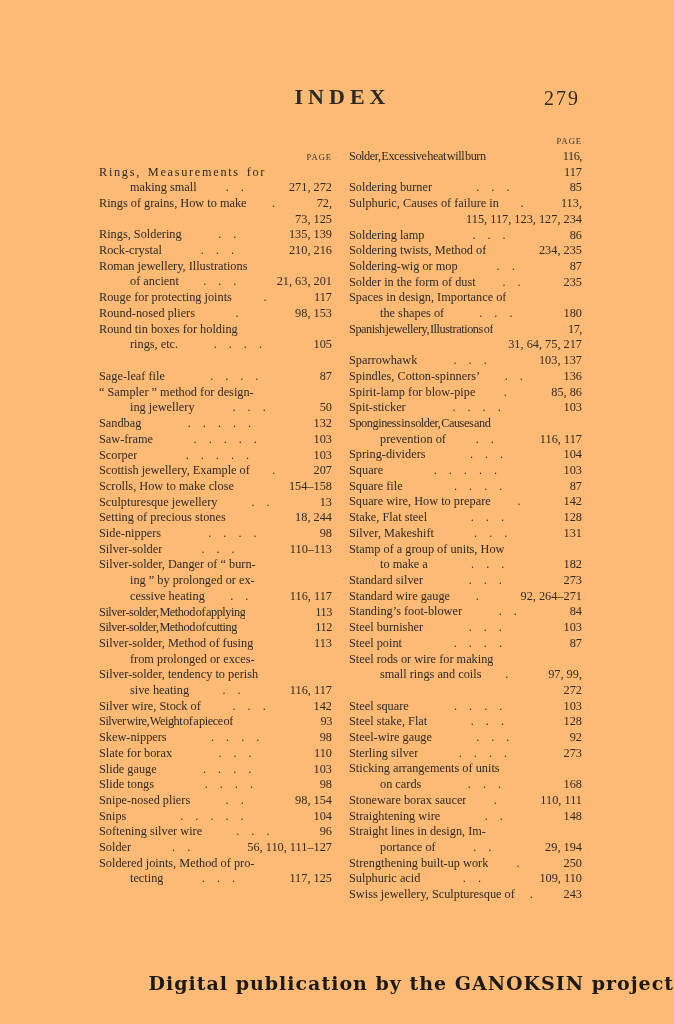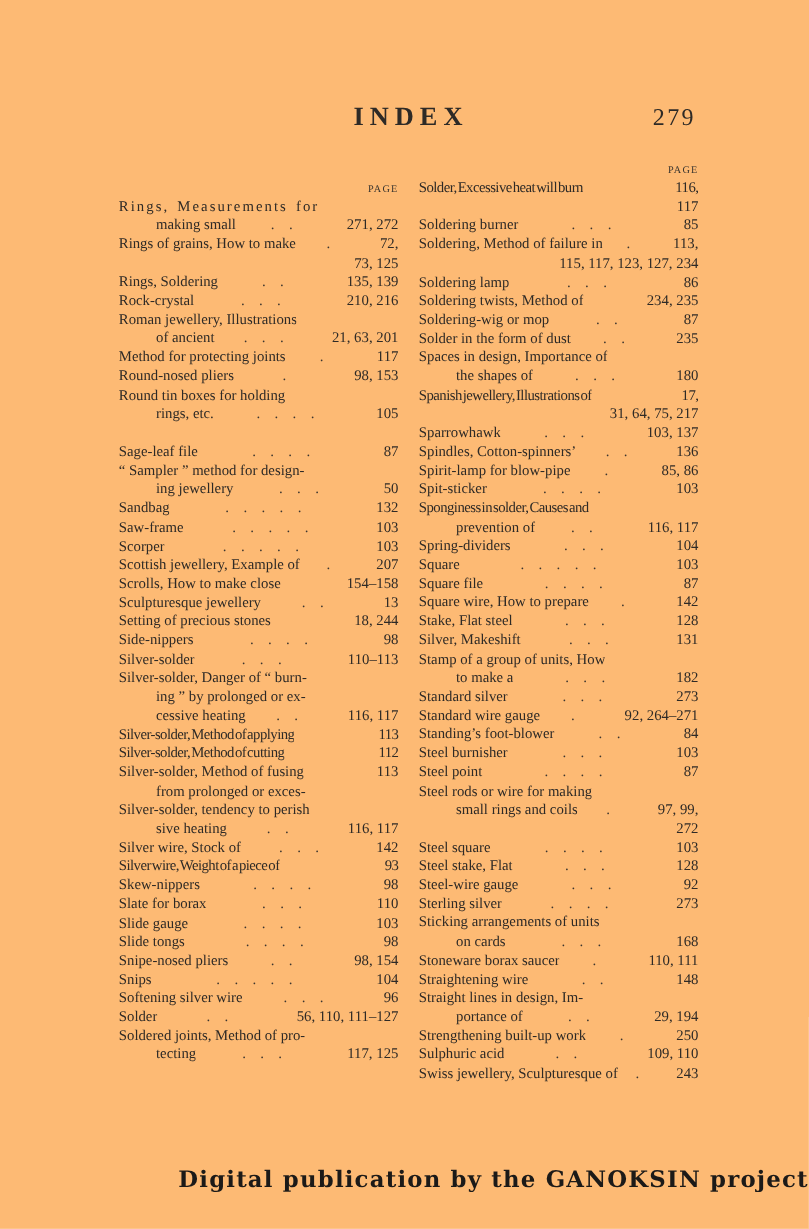"Soldering, Method of failure in" span.t { text: Soldering, Method -> Sulphuric, Causes }
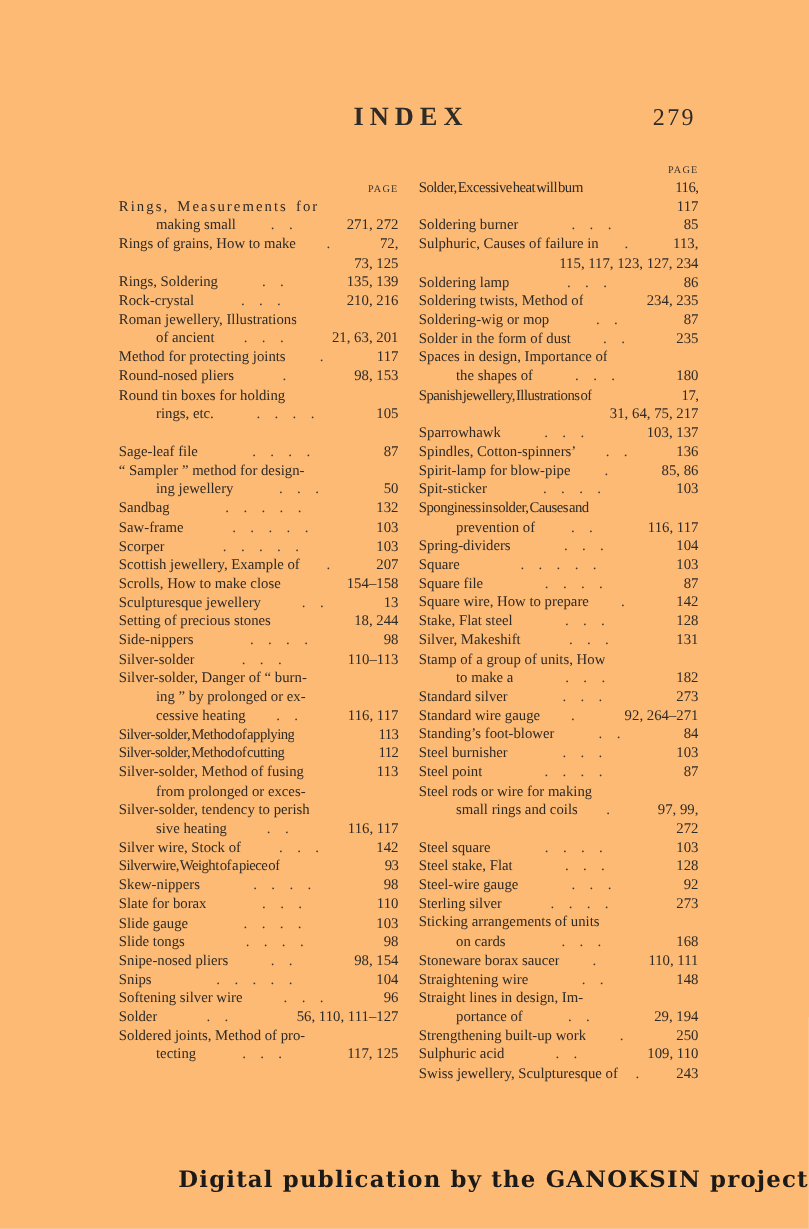"Method for protecting joints" span.t { text: Method -> Rouge }
